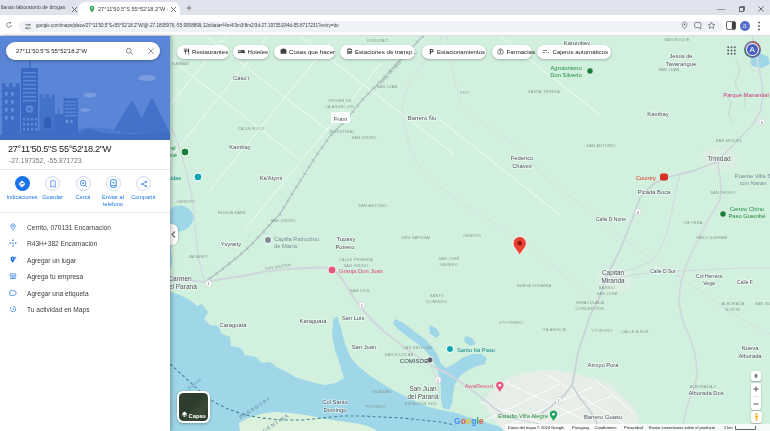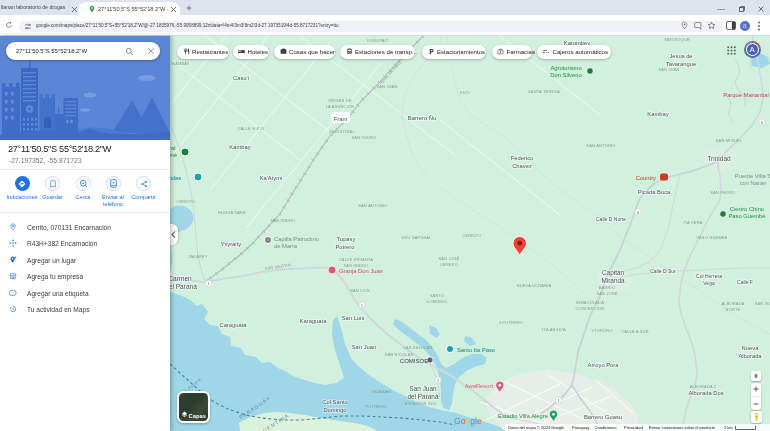"Google" div.abs { font-weight: 400 -> 700 }
